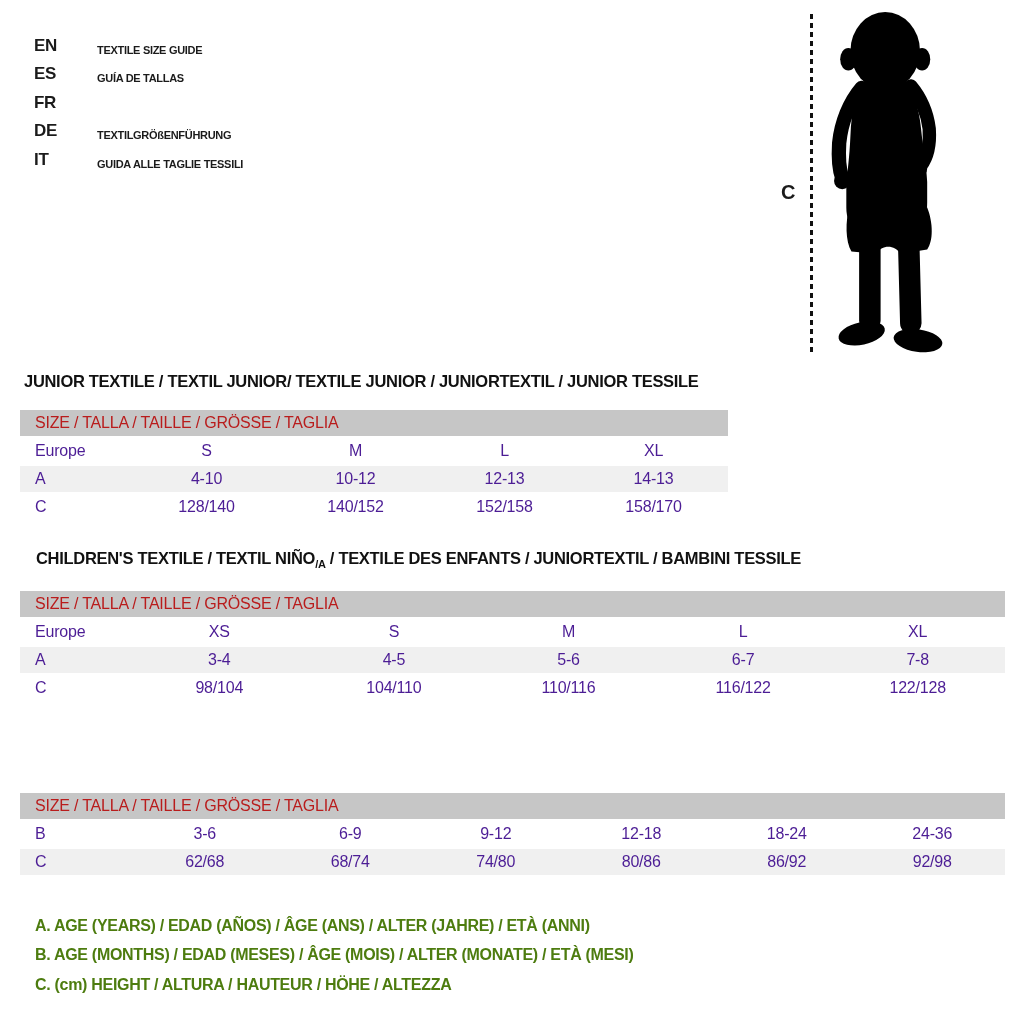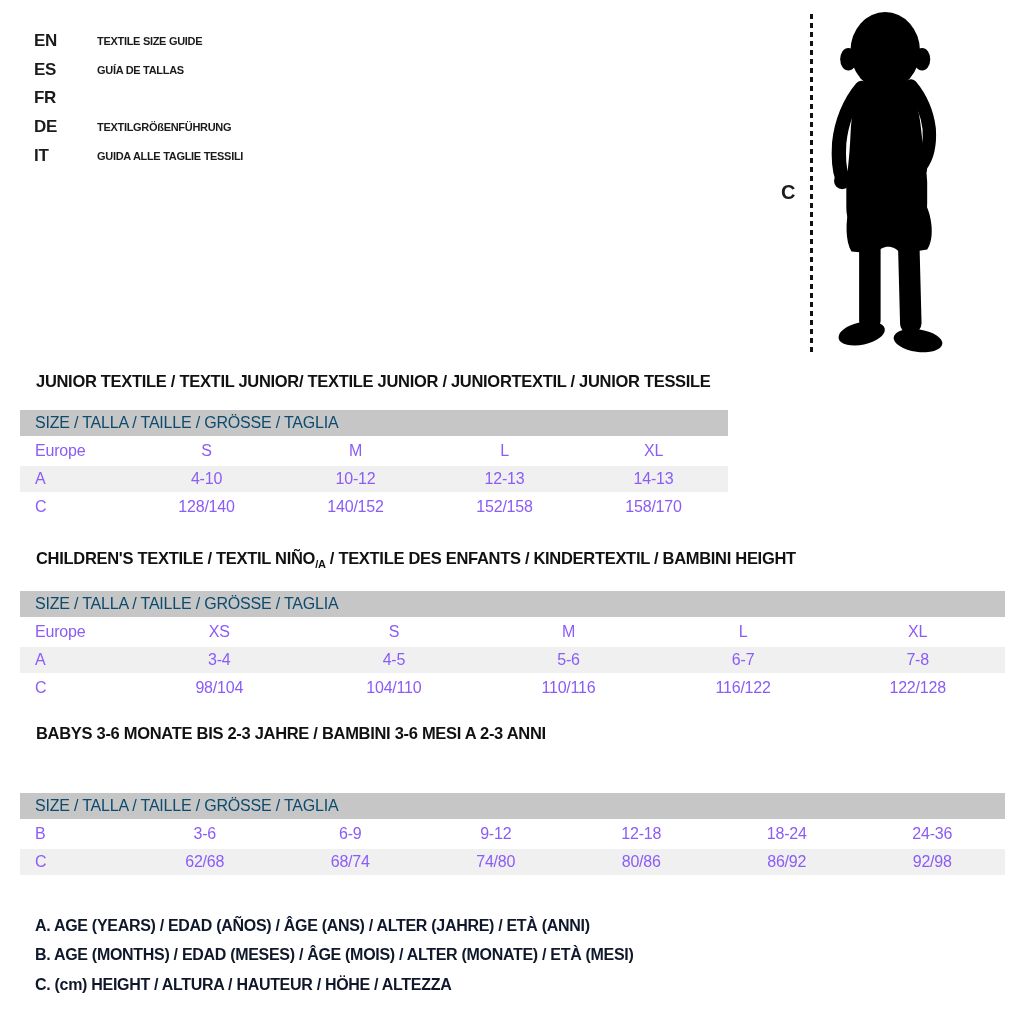"EN" .lang-row { align-items: center -> flex-end }
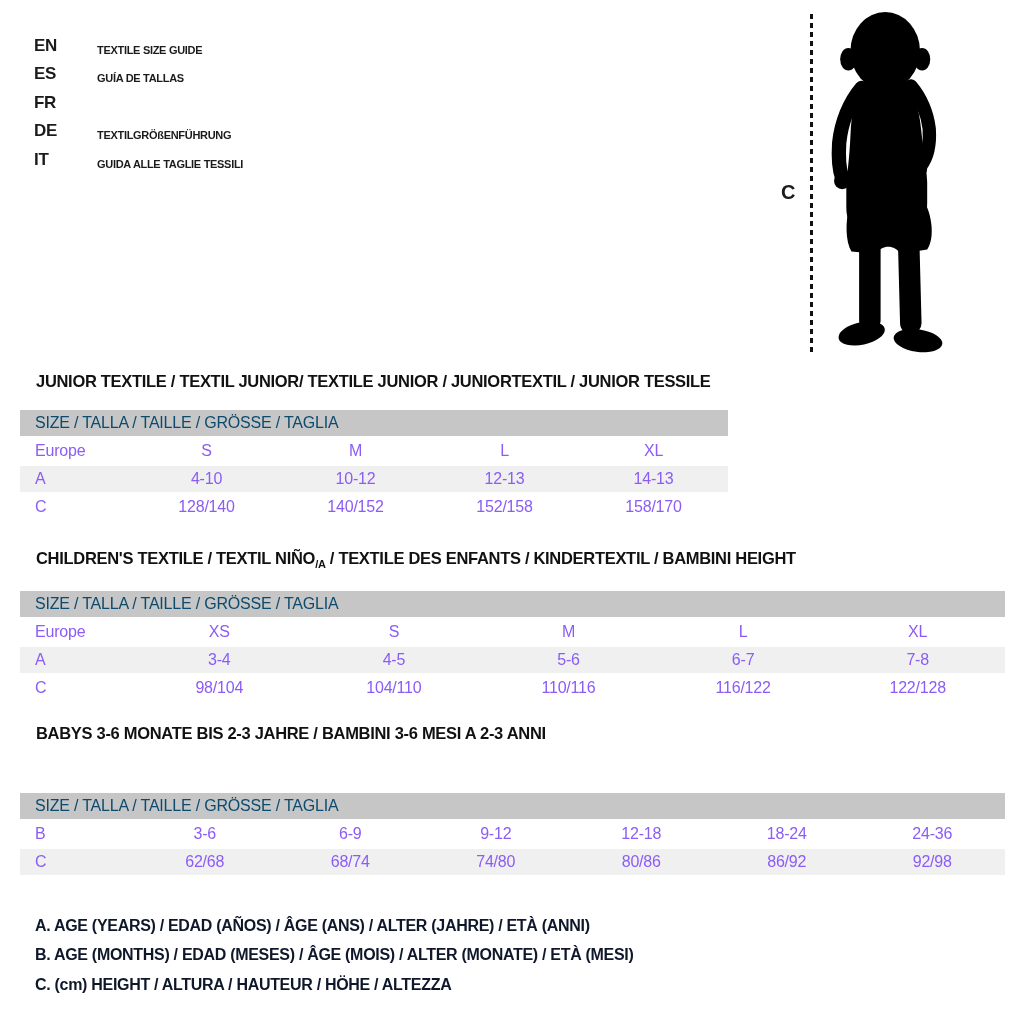"JUNIOR TEXTILE / TEXTIL JUNIOR/" .st-1 { left: 36px -> 24px }
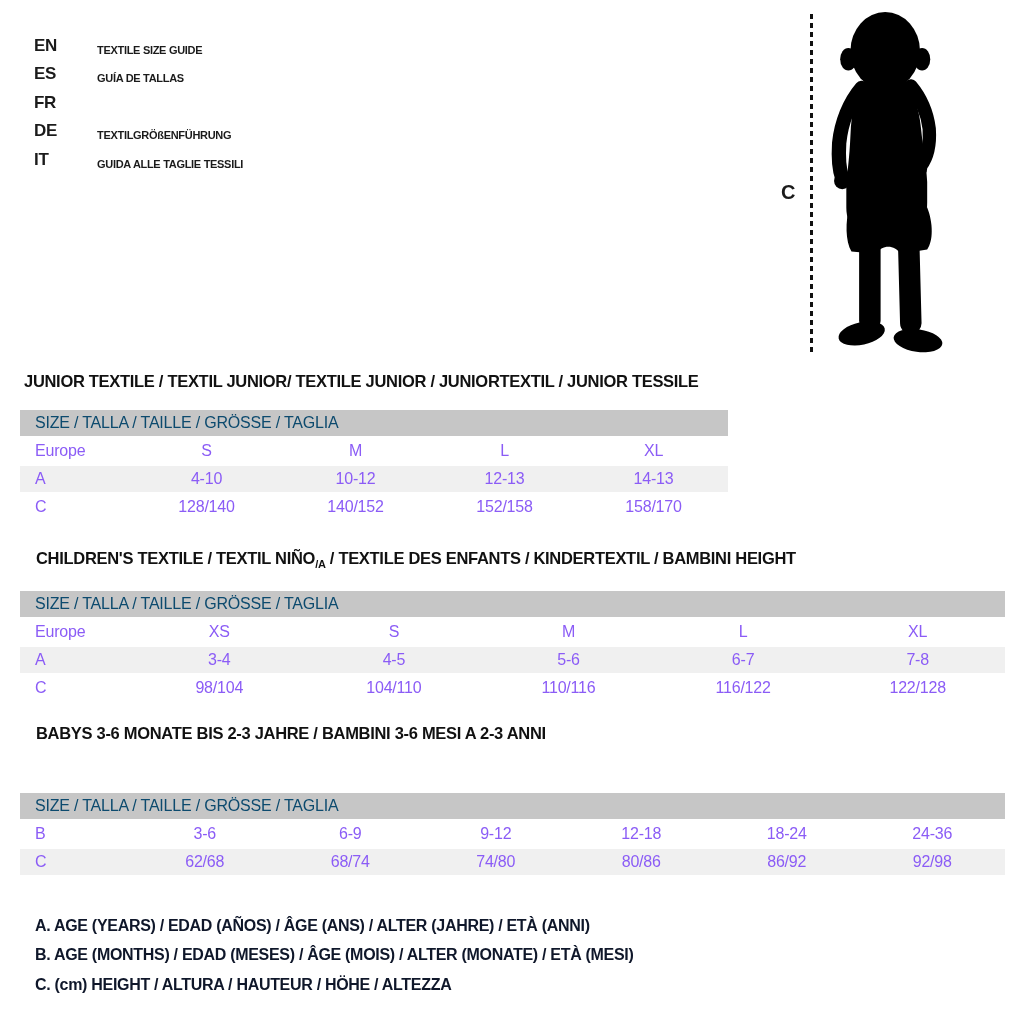"SIZE / TALLA / TAILLE" .t-header { color: #0c4a6e -> #b91c1c }
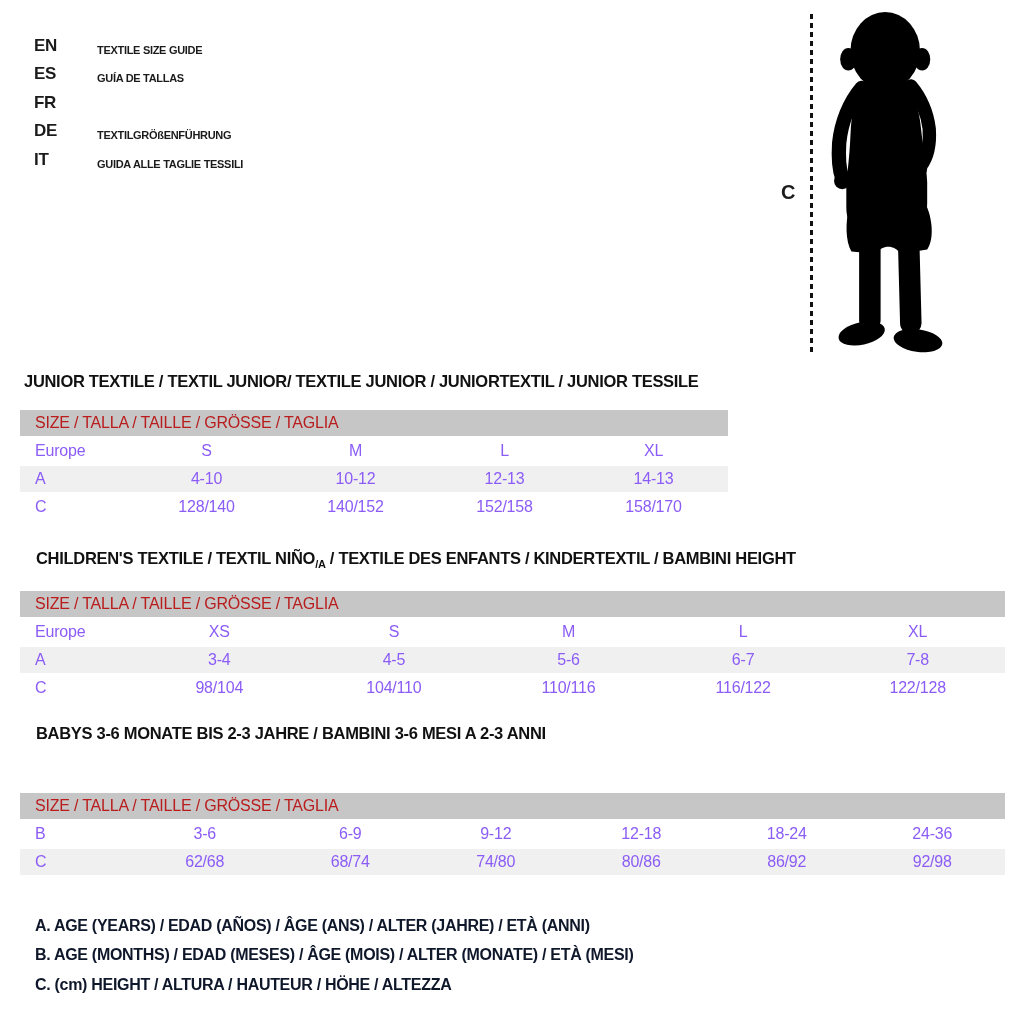"Europe" .t-row { color: #8b5cf6 -> #4c1d95 }
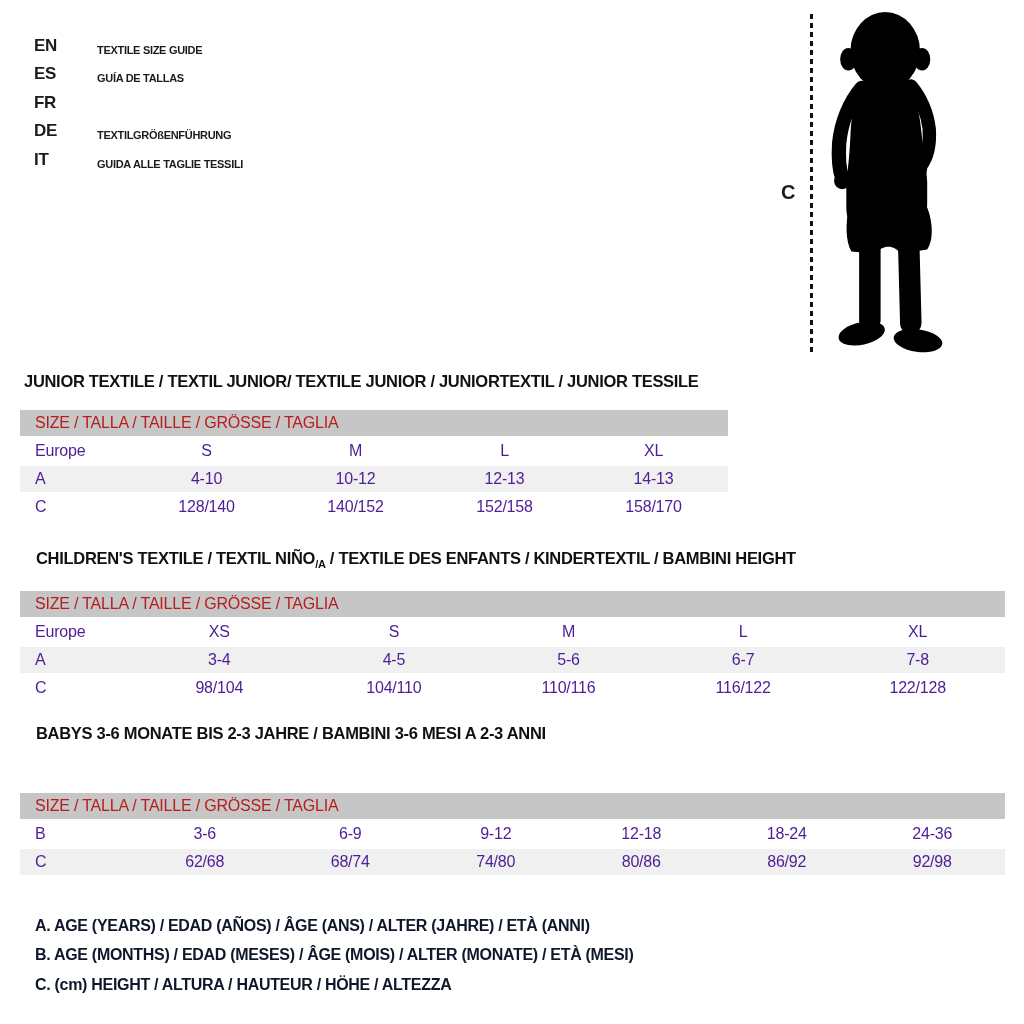"/ TEXTILE DES ENFANTS /" span { text: KINDERTEXTIL / BAMBINI HEIGHT -> JUNIORTEXTIL / BAMBINI TESSILE }
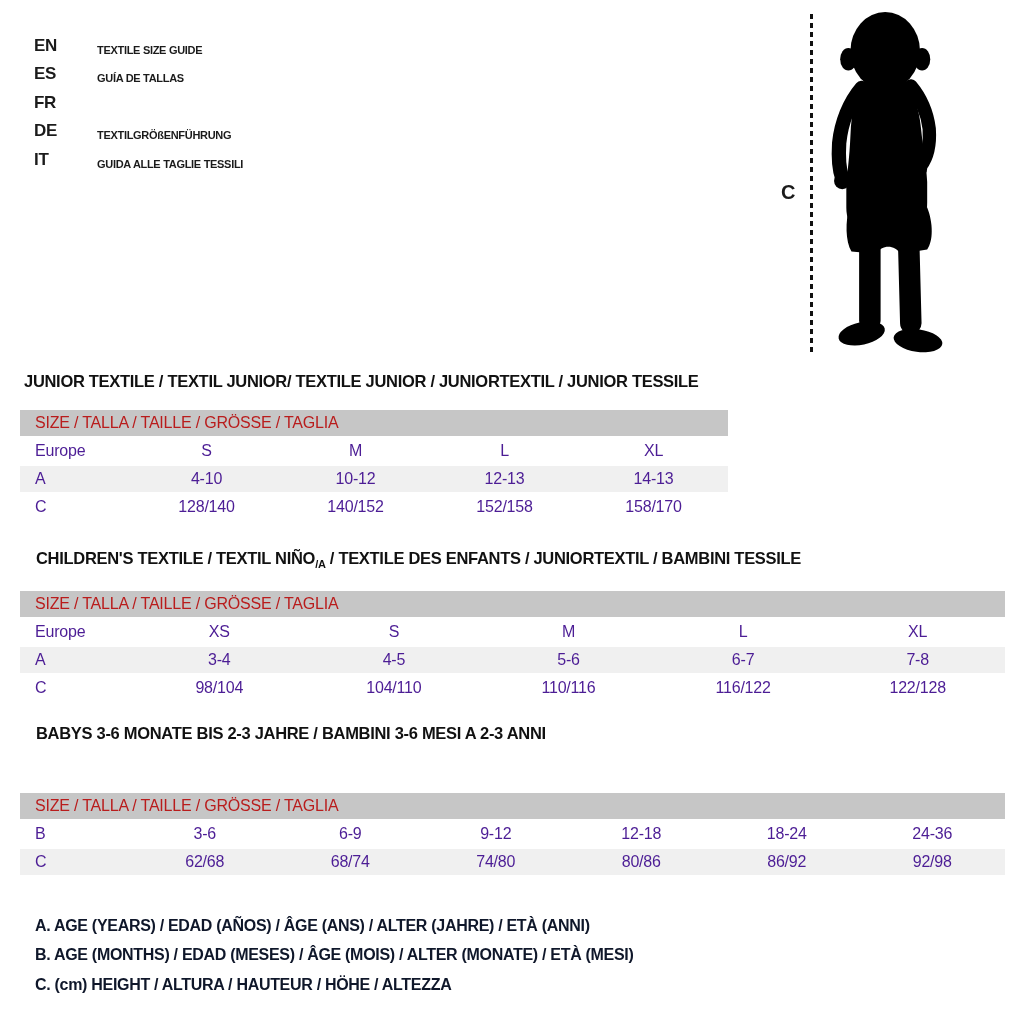"BABYS 3-6 MONATE BIS 2-3" div { html: <div>BABYS 3-6 MONATE BIS 2-3 JAHRE / BAMBINI 3-6 MESI A 2-3 ANNI</div> -> none }
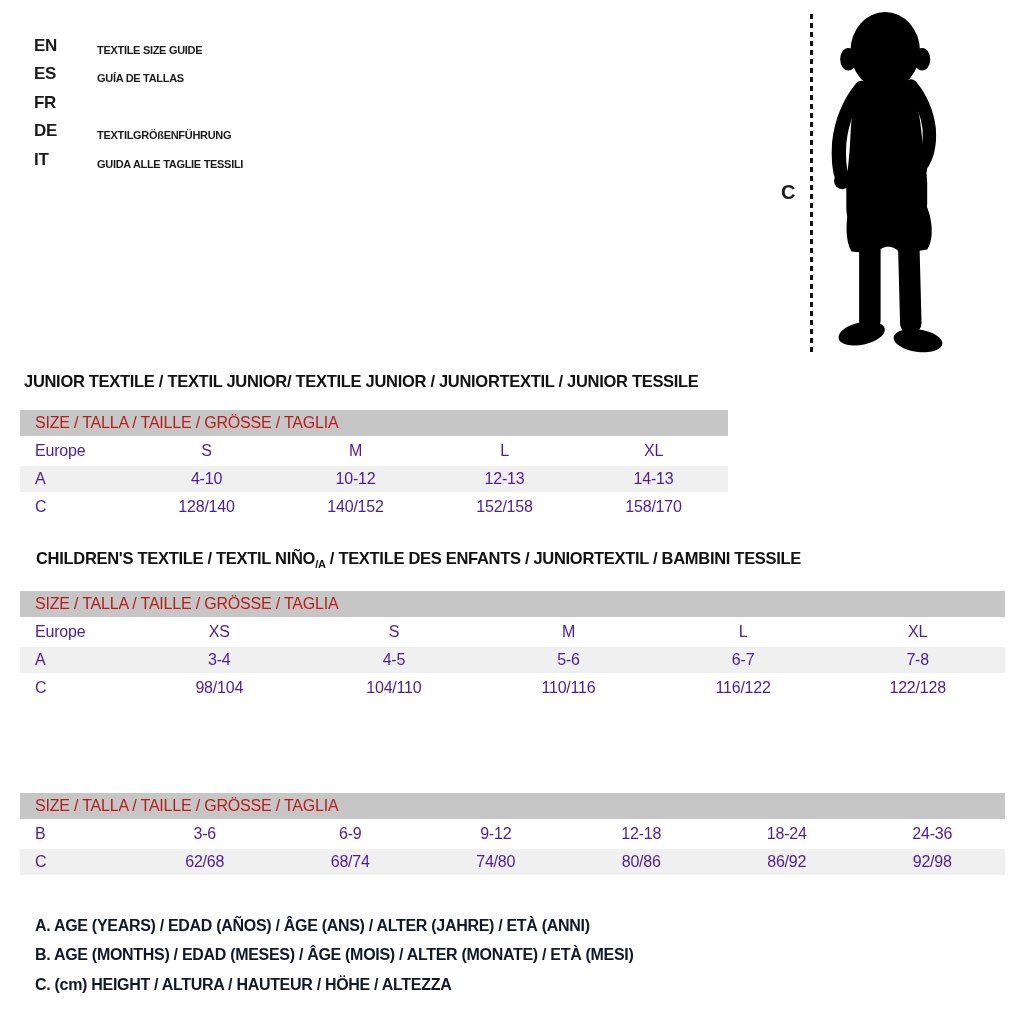"A. AGE (YEARS) / EDAD" .legend-line { color: #0f172a -> #4d7c0f }
